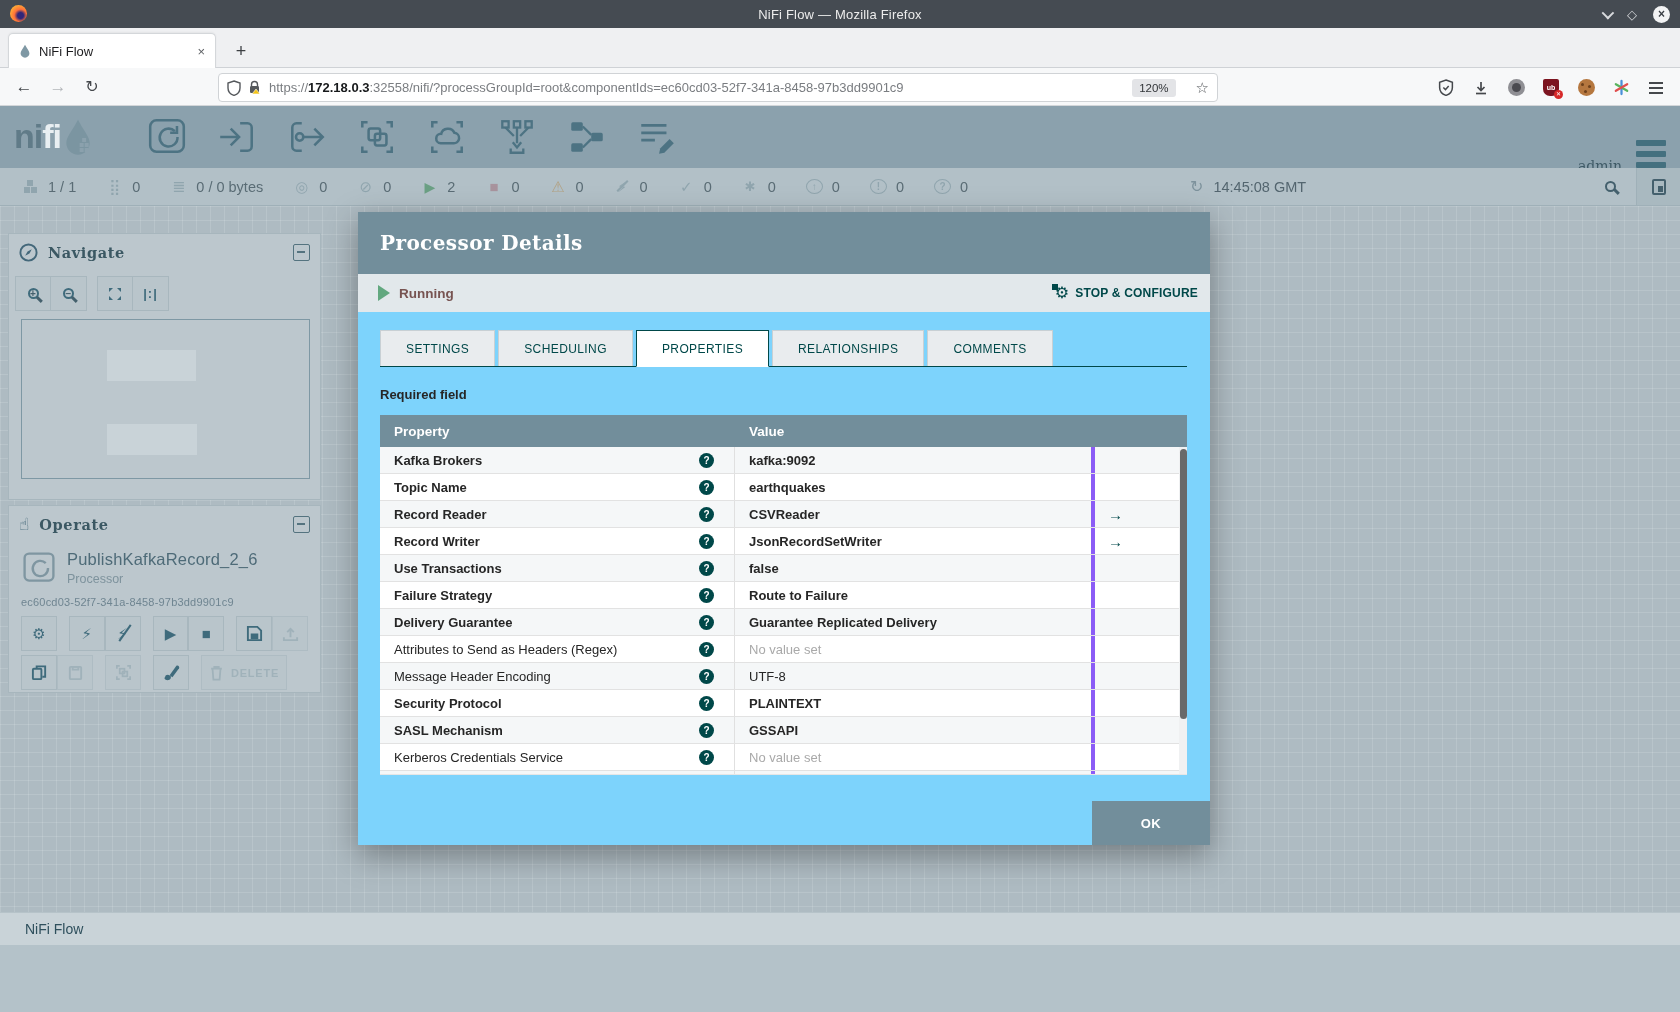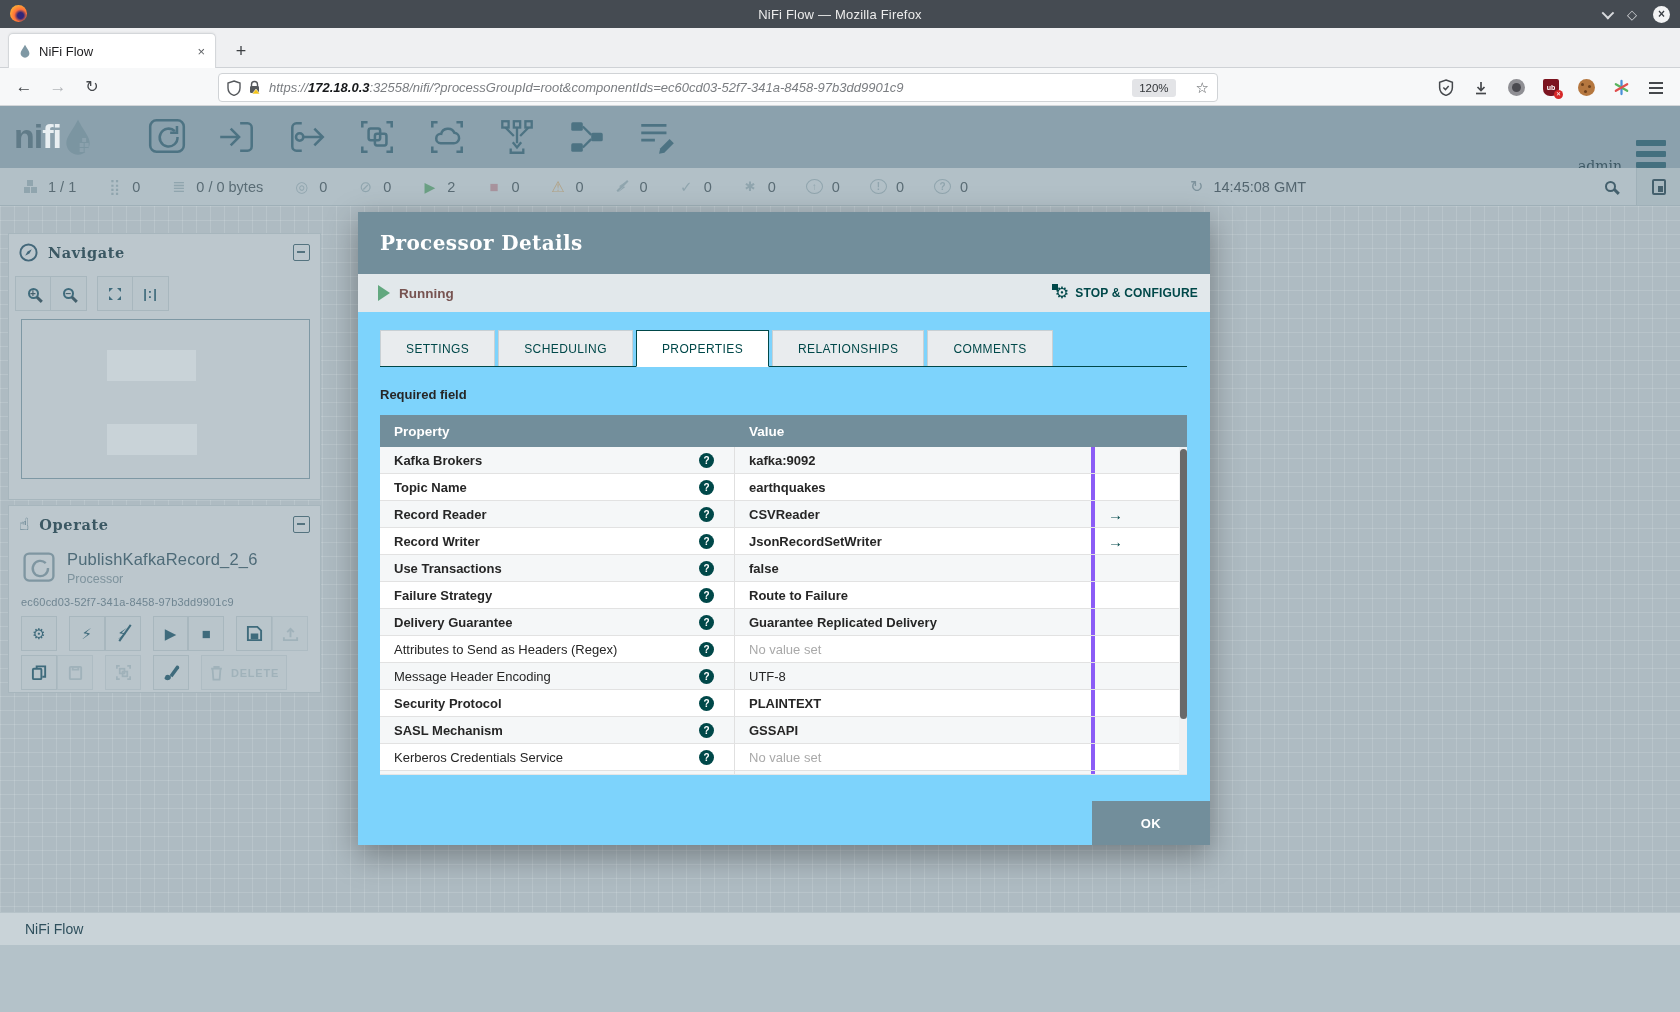"https://172.18.0.3:32558/nifi/?processGr" .url-text { font-style: italic -> none }
